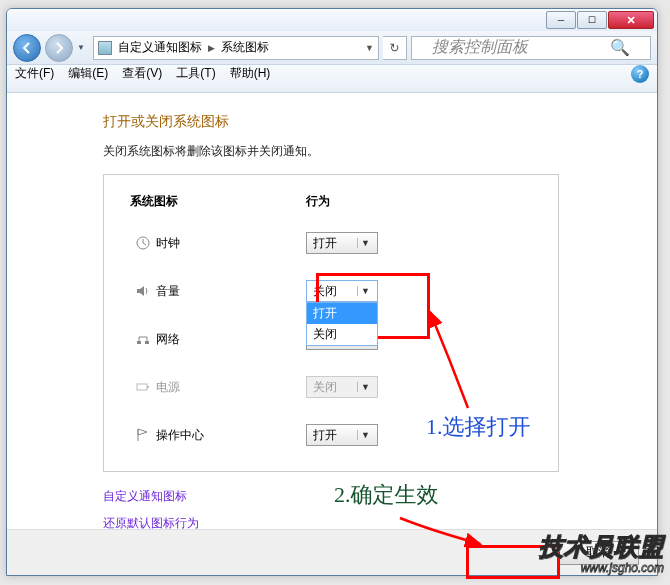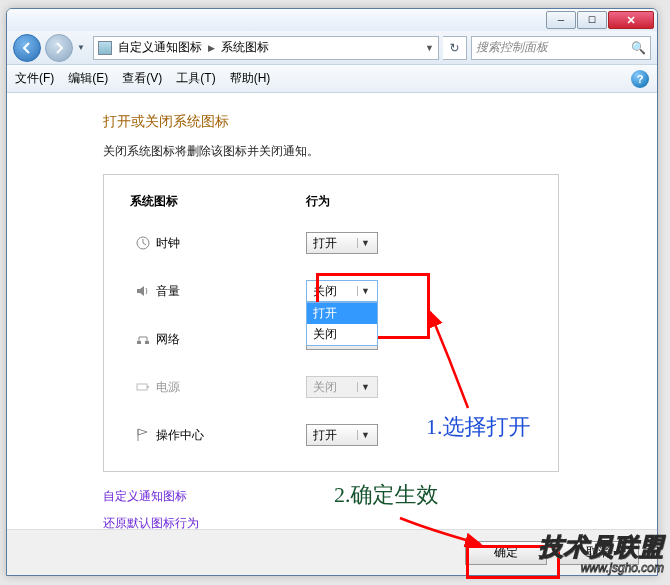"搜索控制面板" .searchbox { font-size: 12px -> 16px; padding: 0 4px -> 0 20px; width: 180px -> 240px }
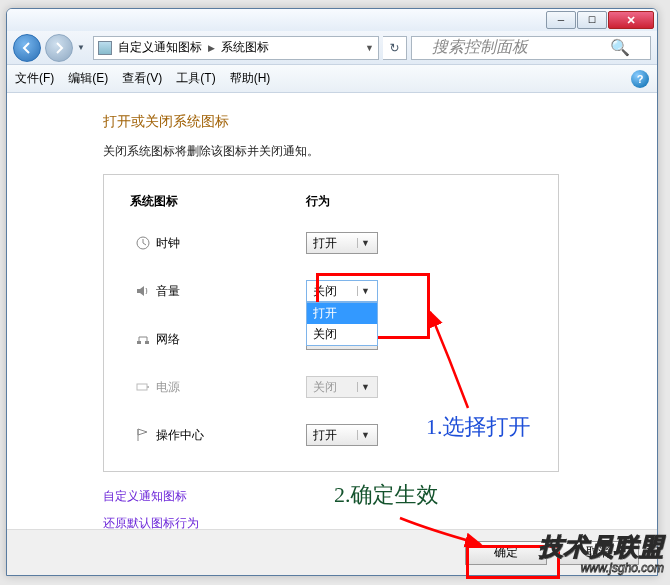"文件(F)" .menubar { align-items: center -> flex-start }
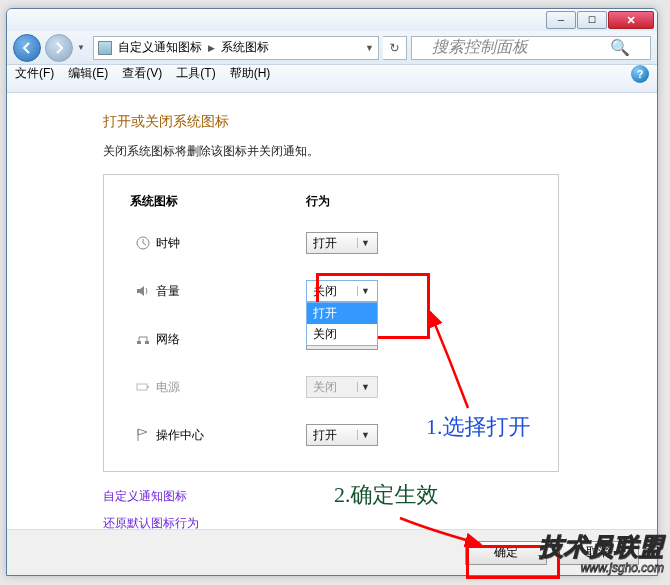"确定" div.btn { html: <div>确定</div> -> none }
